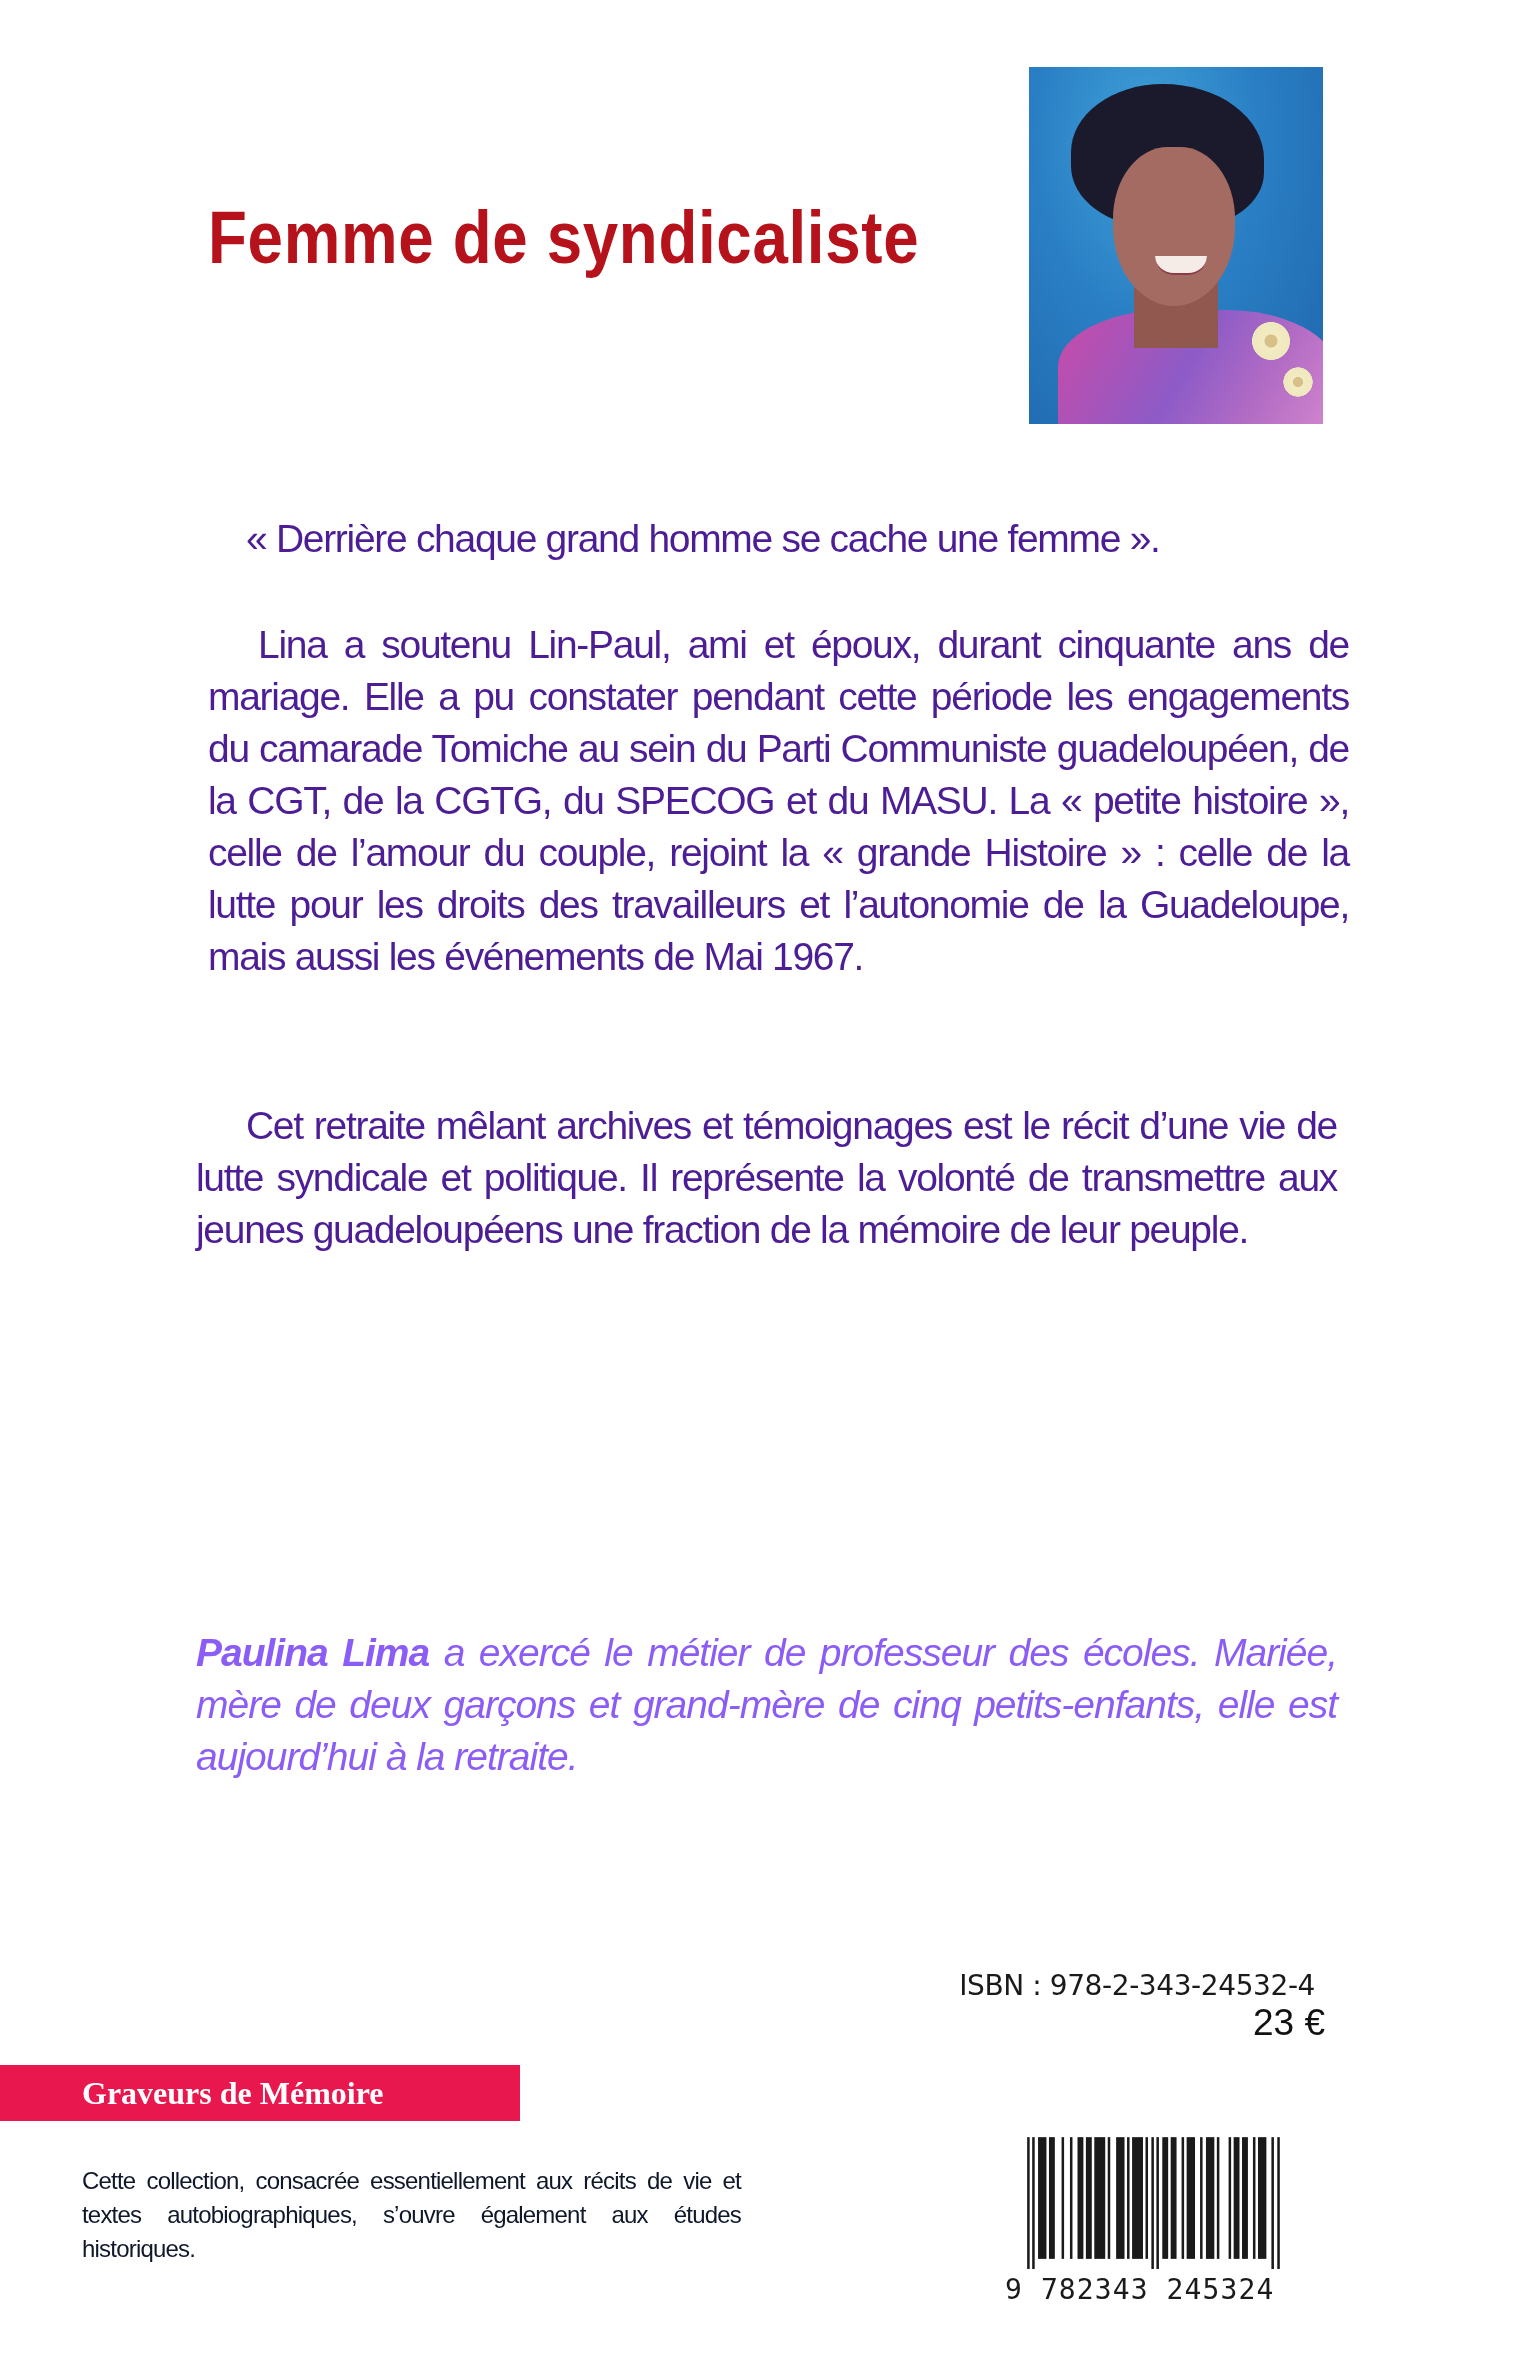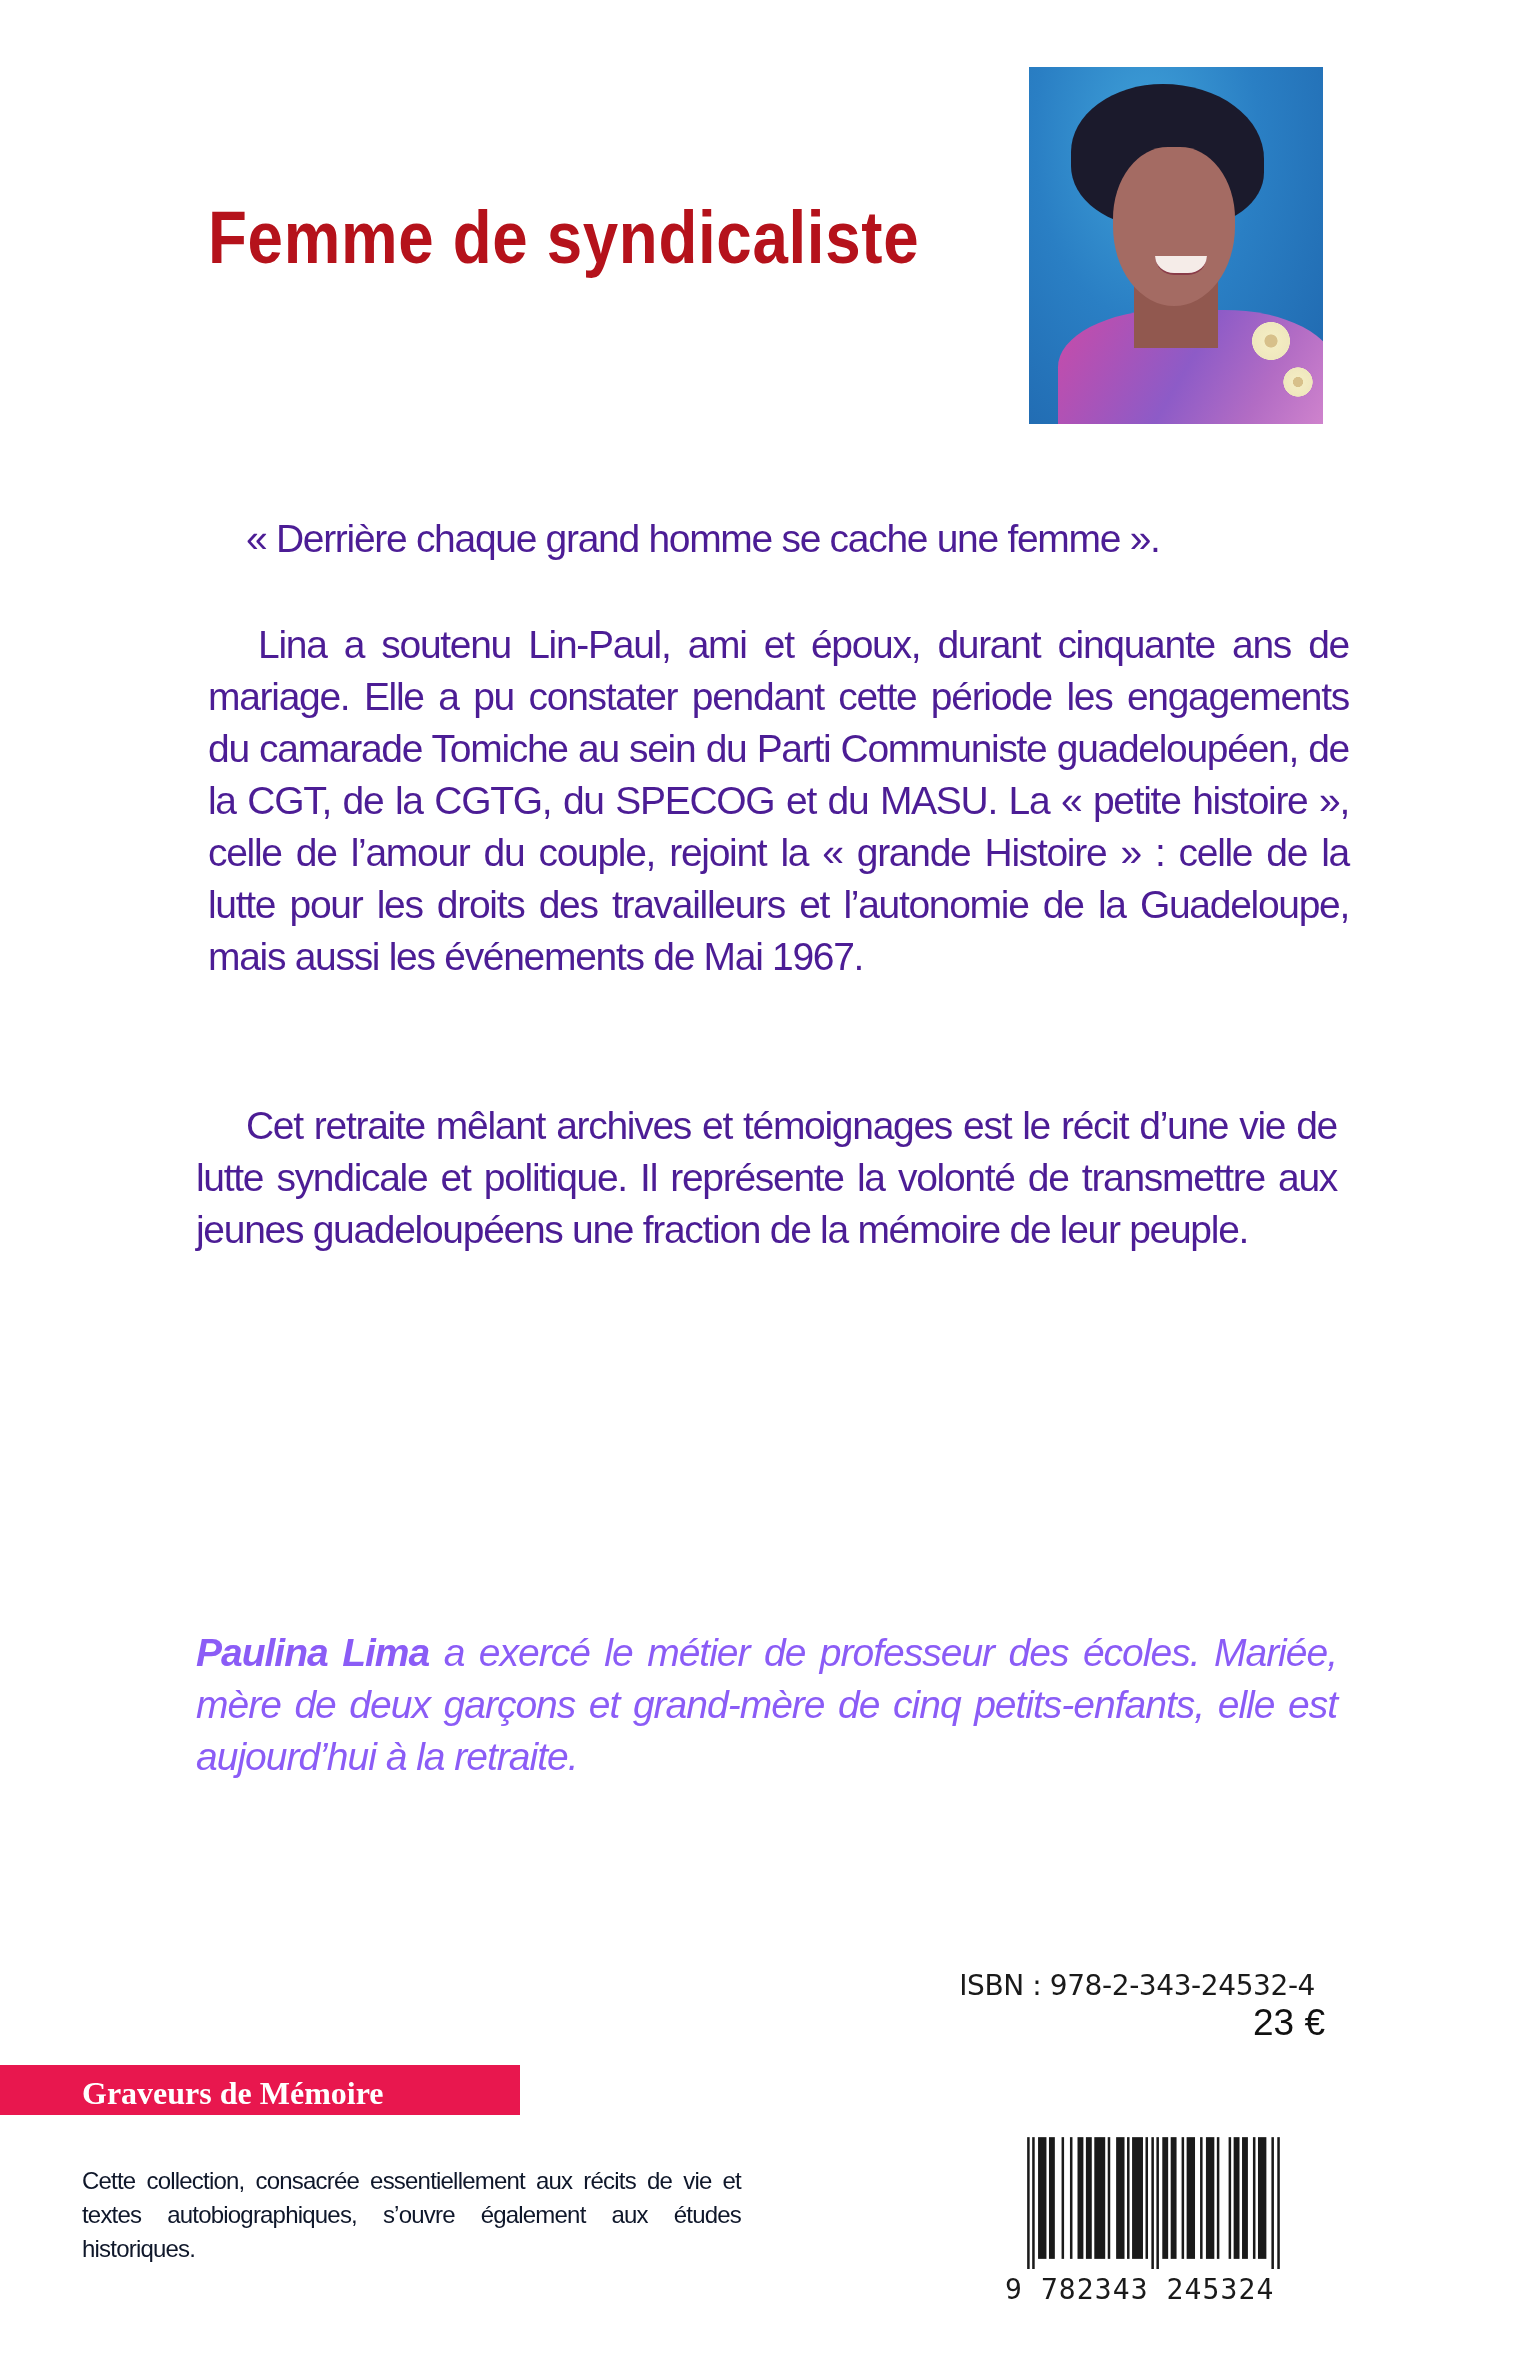"Graveurs de Mémoire" .collection-band { height: 50px -> 56px }
